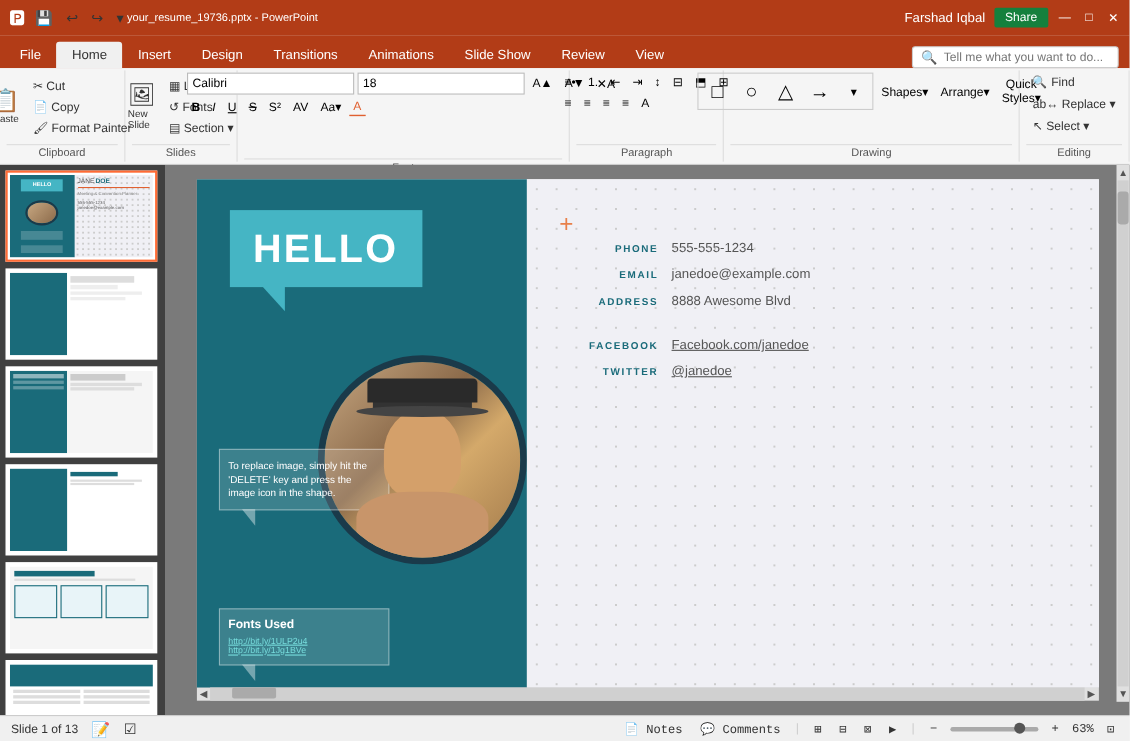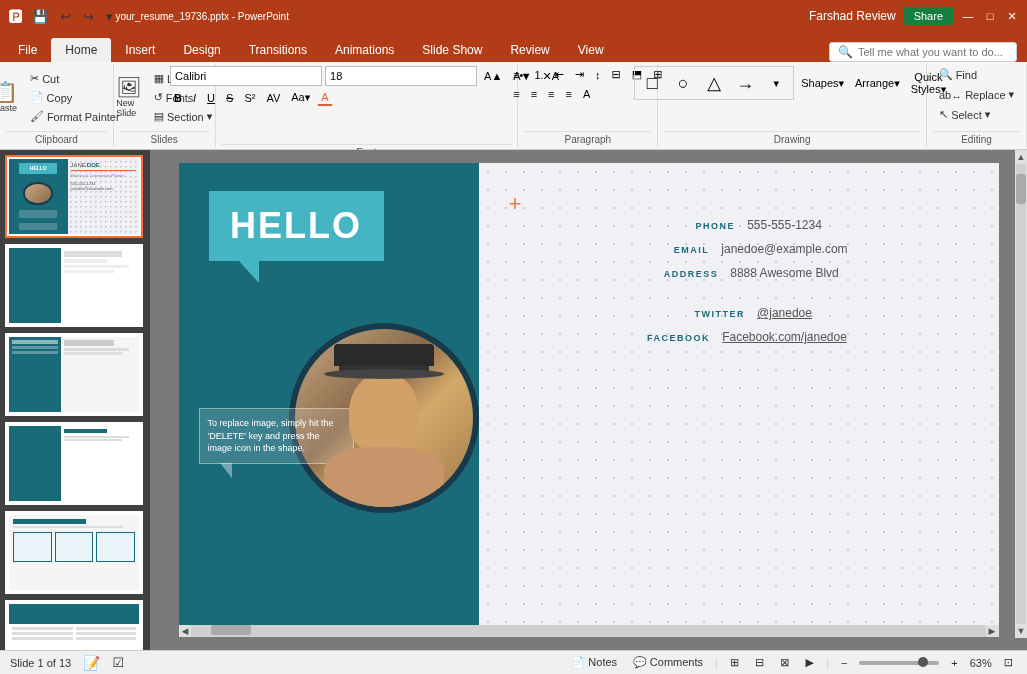"Farshad Review" span { text: Review -> Iqbal }
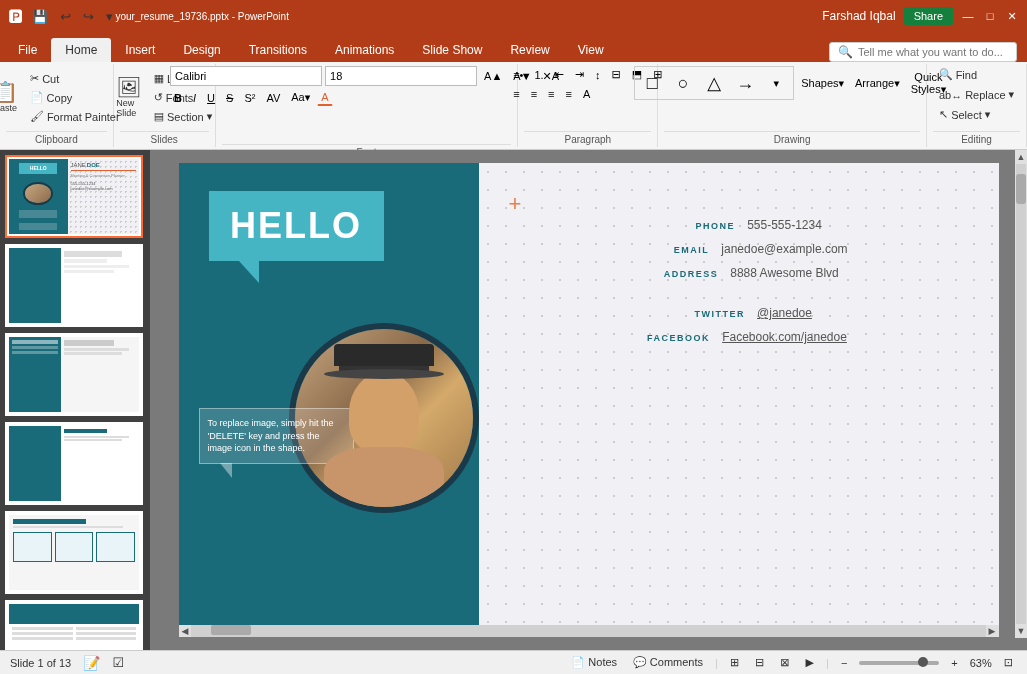"PHONE" .contact-row { justify-content: center -> none }
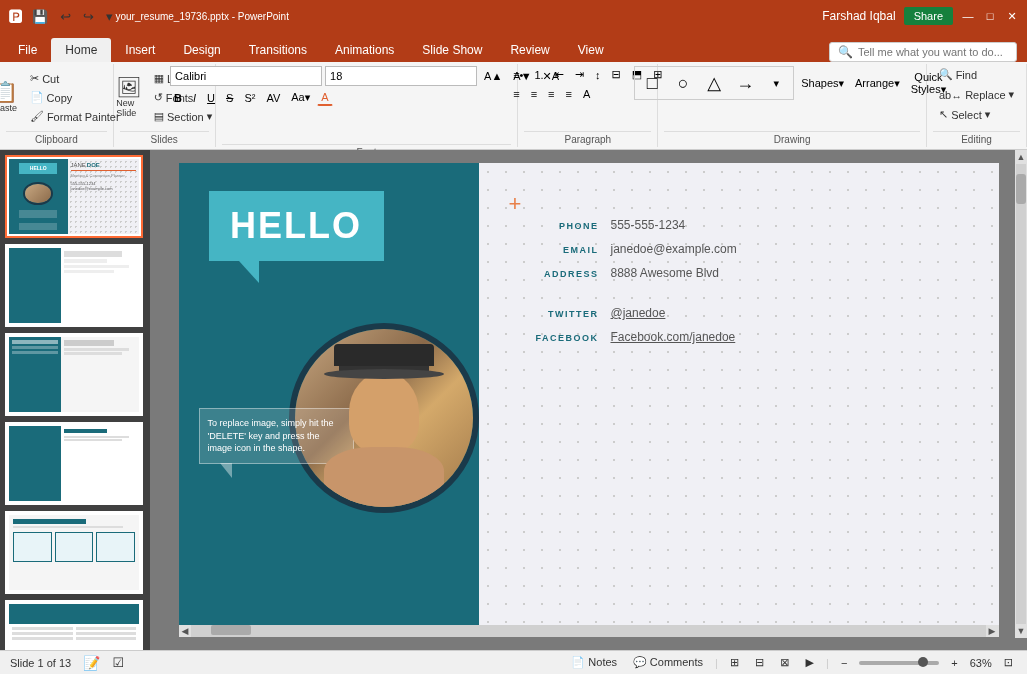"TWITTER" div.contact-row { order: before "FACEBOOK" -> after "FACEBOOK" }
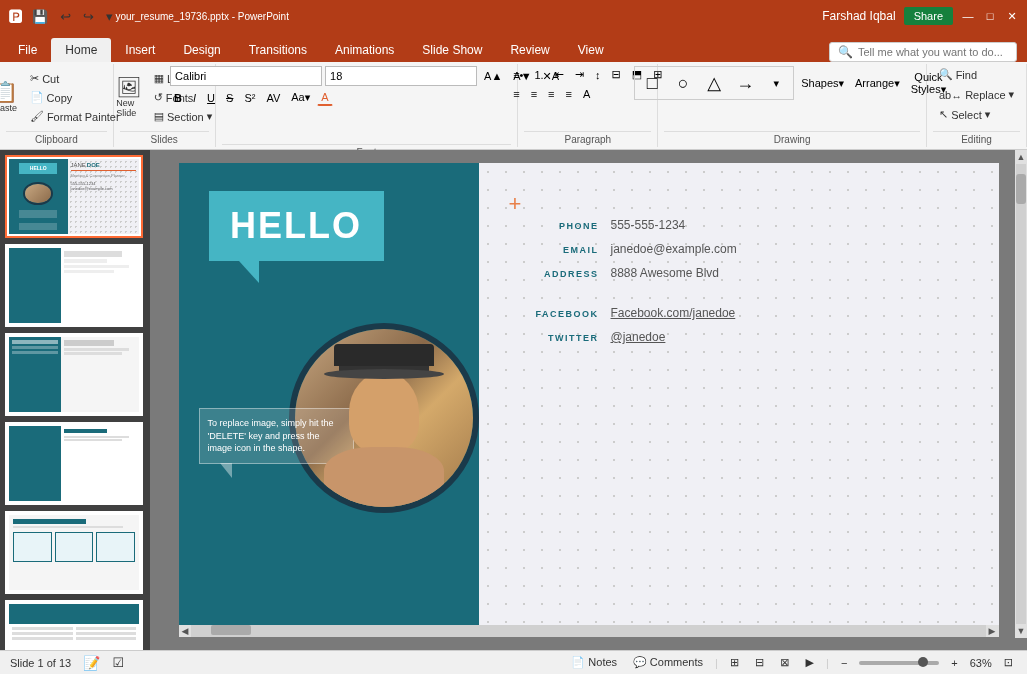"Fonts Used" div.fonts-box { html: none -> <div> <div>Fonts Used</div> <a>http://bit.ly/1ULP2u4</a> <a>http://bit.ly/1Jg1BVe</a> <div></div> </div> }
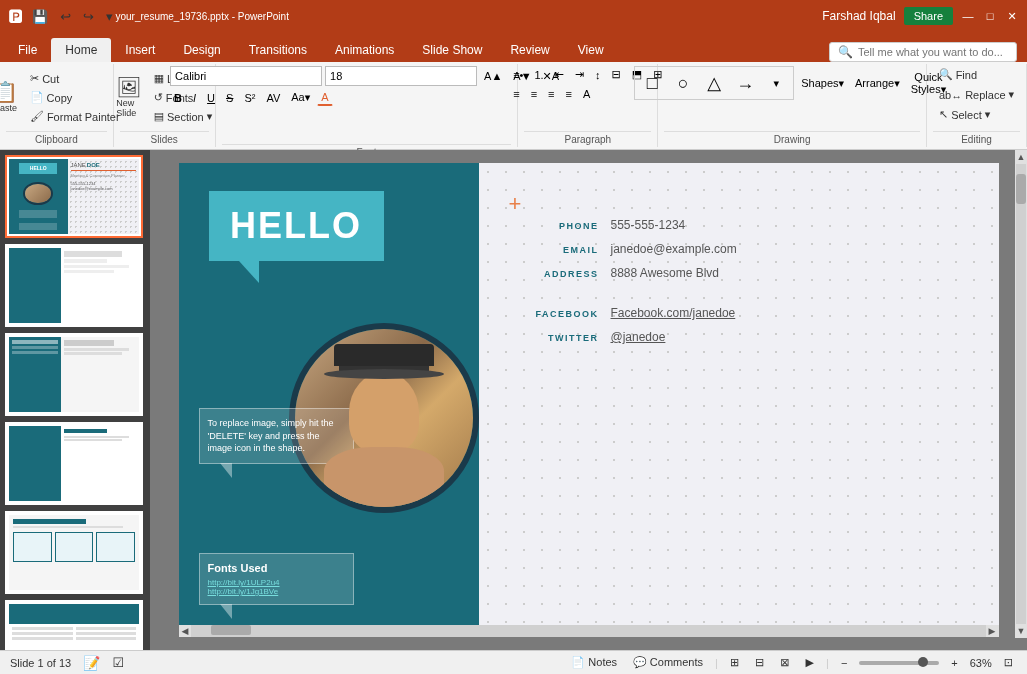"📄 Notes" .status-right { font-family: none -> Liberation Mono, monospace }
